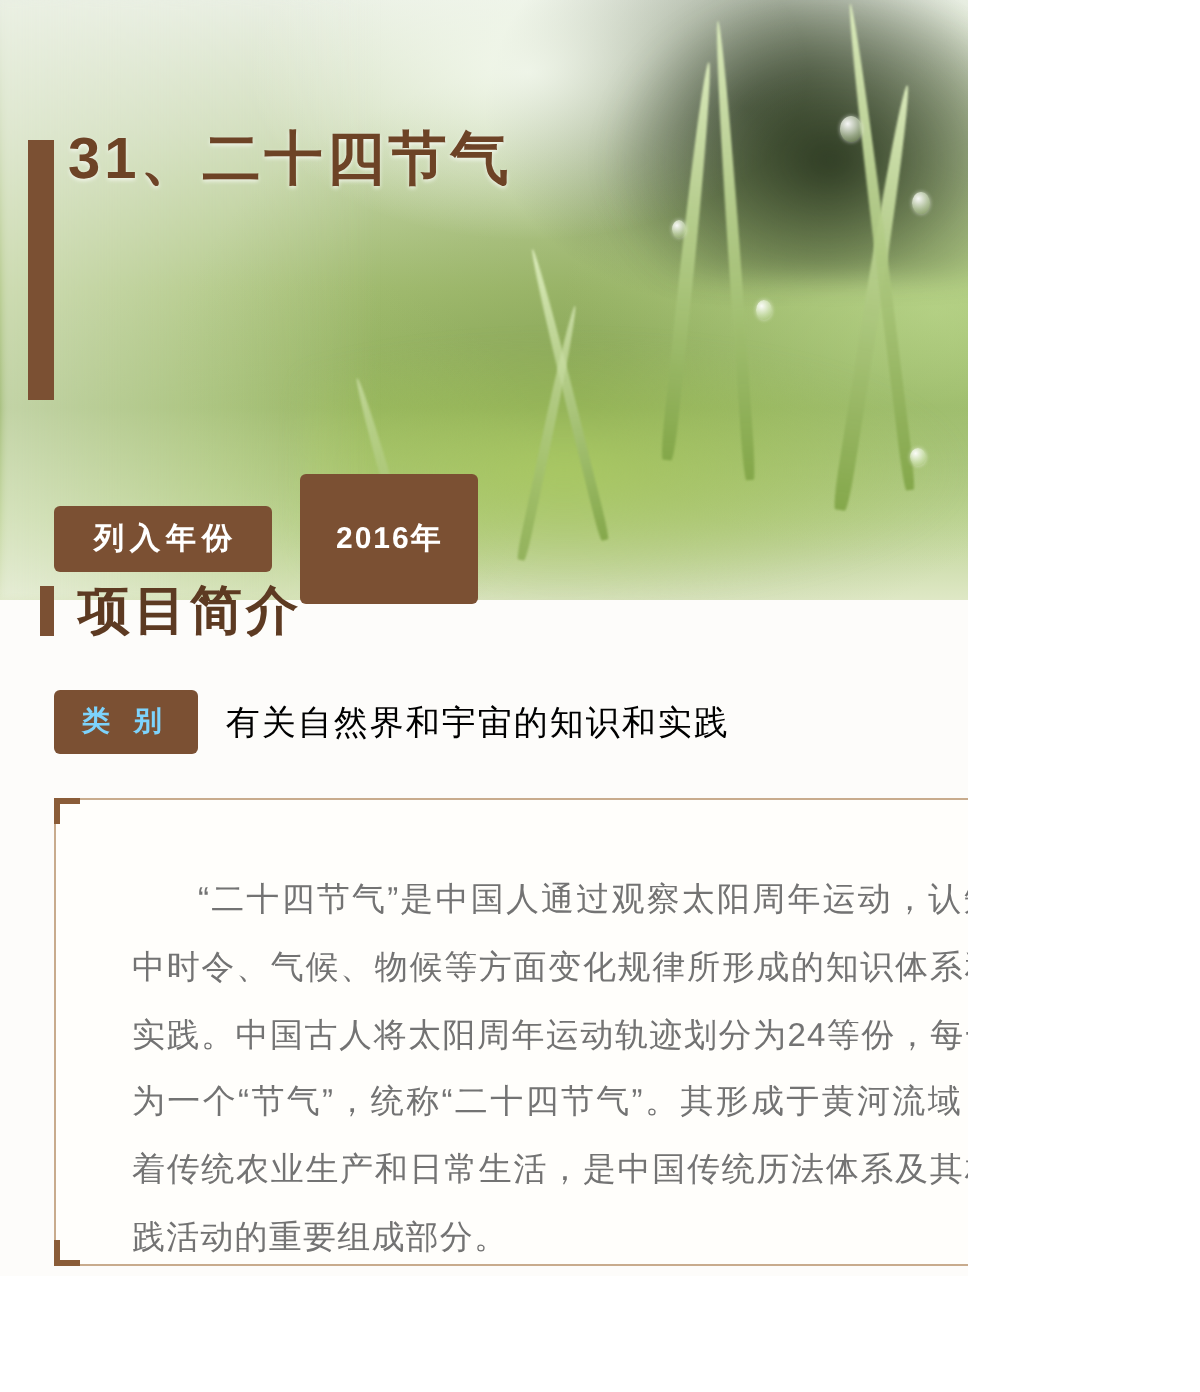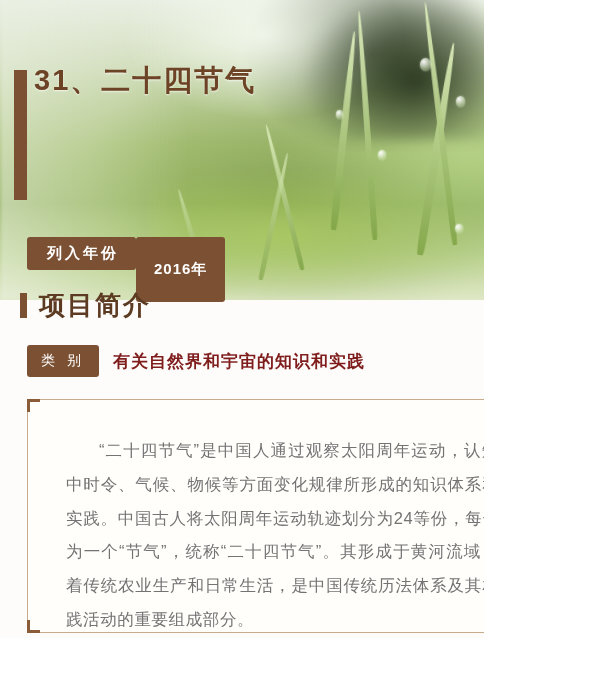"列入年份" .year-row { align-items: flex-start -> center; gap: none -> 14px }
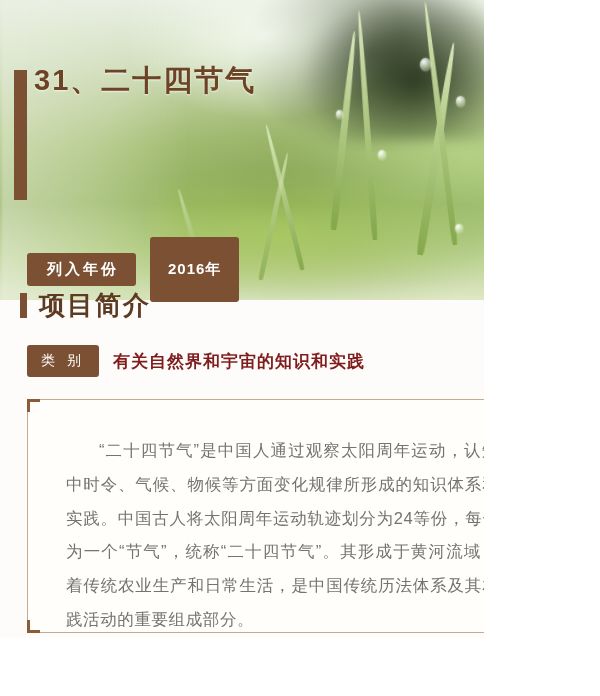"类 别" .cat-label { color: #ffffff -> #7dd3fc; font-weight: normal -> bold }
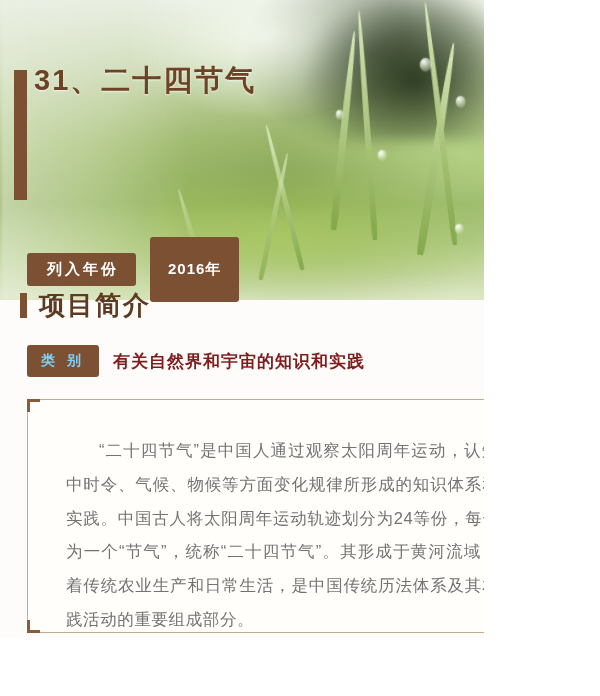"有关自然界和宇宙的知识和实践" .cat-value { color: #7f1d1d -> #000000; font-weight: bold -> normal }
